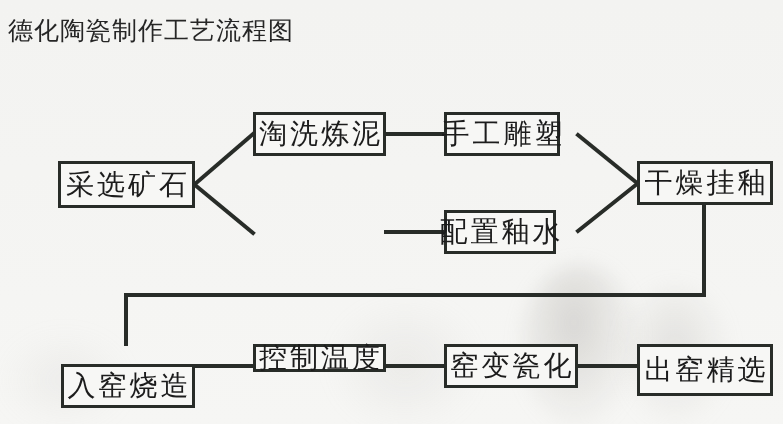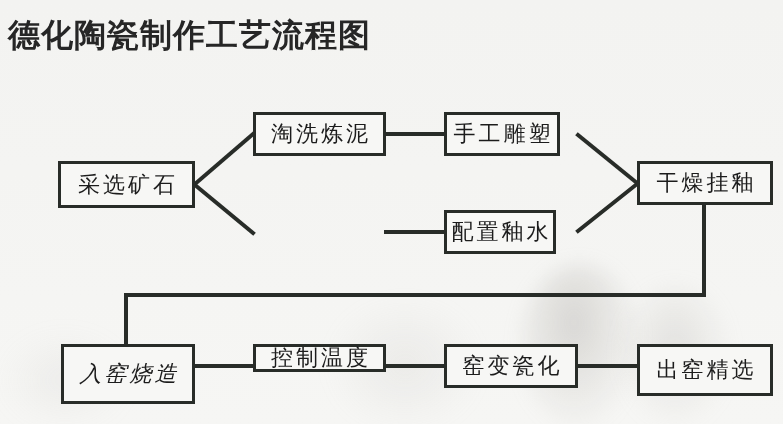"德化陶瓷制作工艺流程图" #title { font-size: 32px -> 25px; font-weight: bold -> normal }
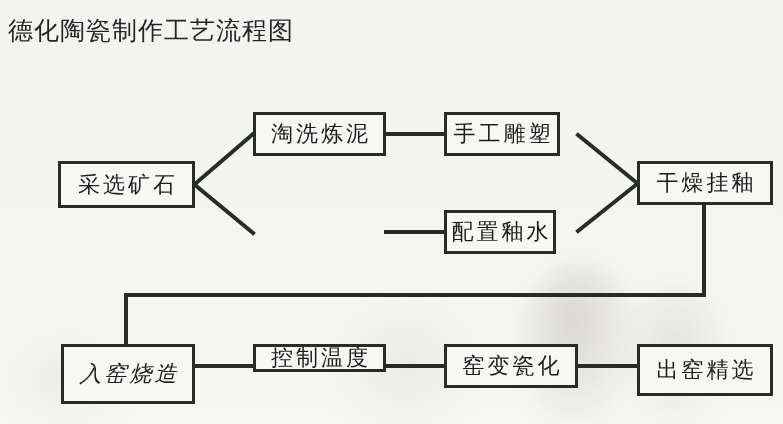"淘洗炼泥" .node { font-size: 22px -> 28px }
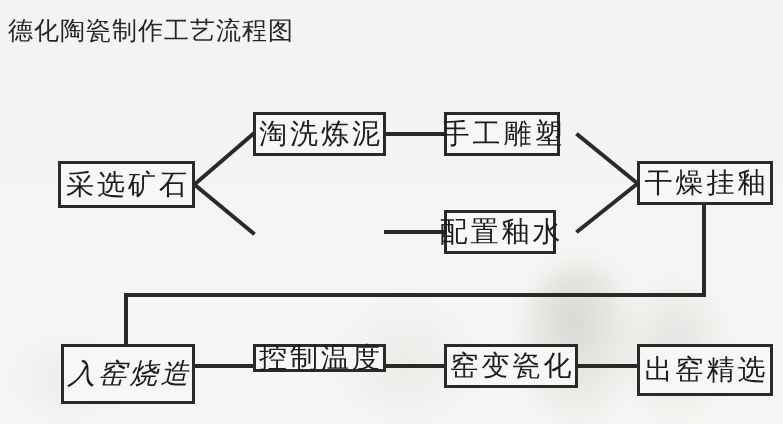"入窑烧造" div.node { font-style: italic -> none; height: 60px -> 44px; top: 344px -> 364px }
